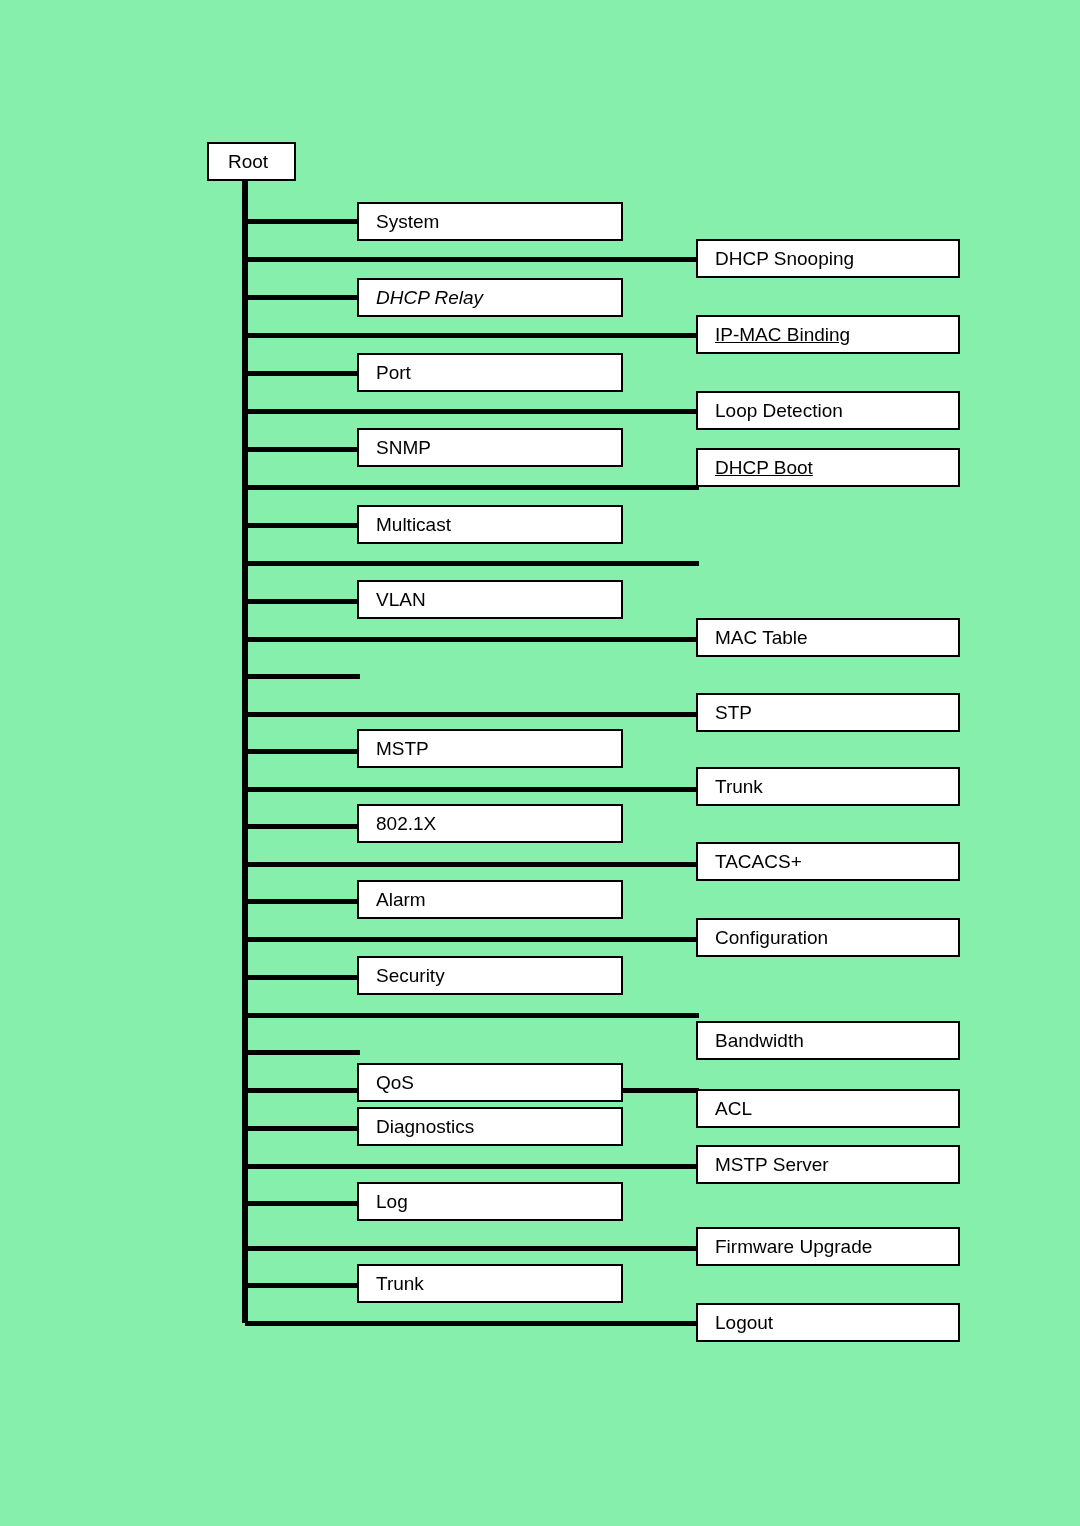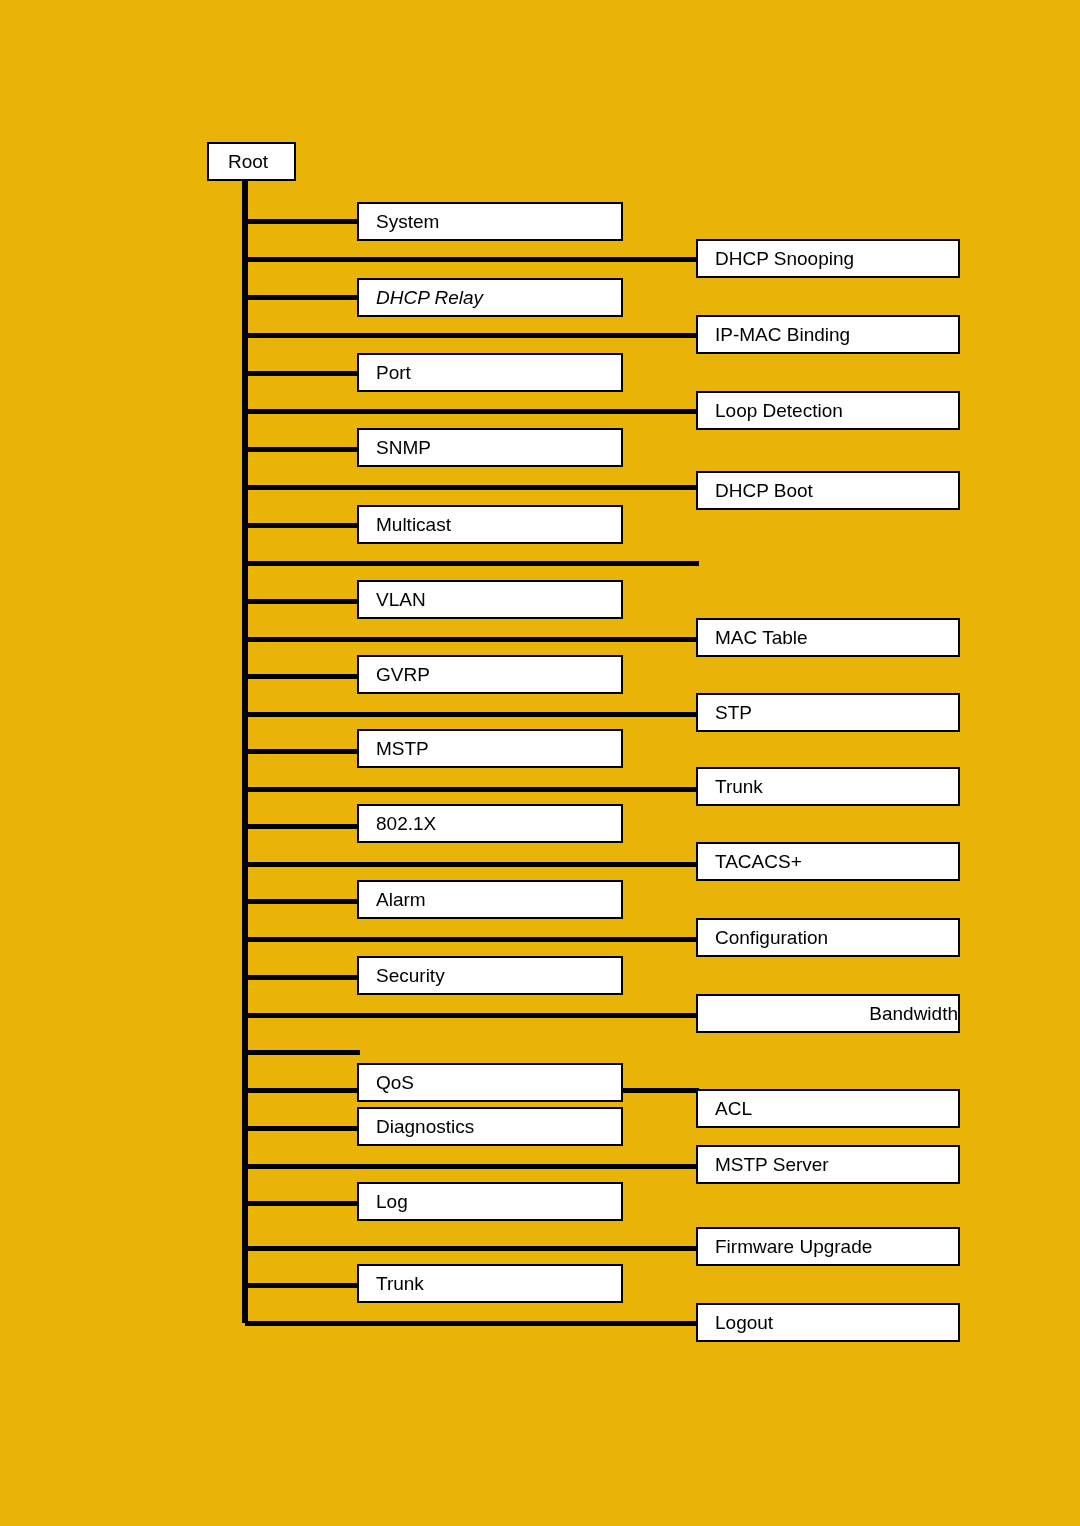"Root" .page { background: #eab308 -> #86efac }
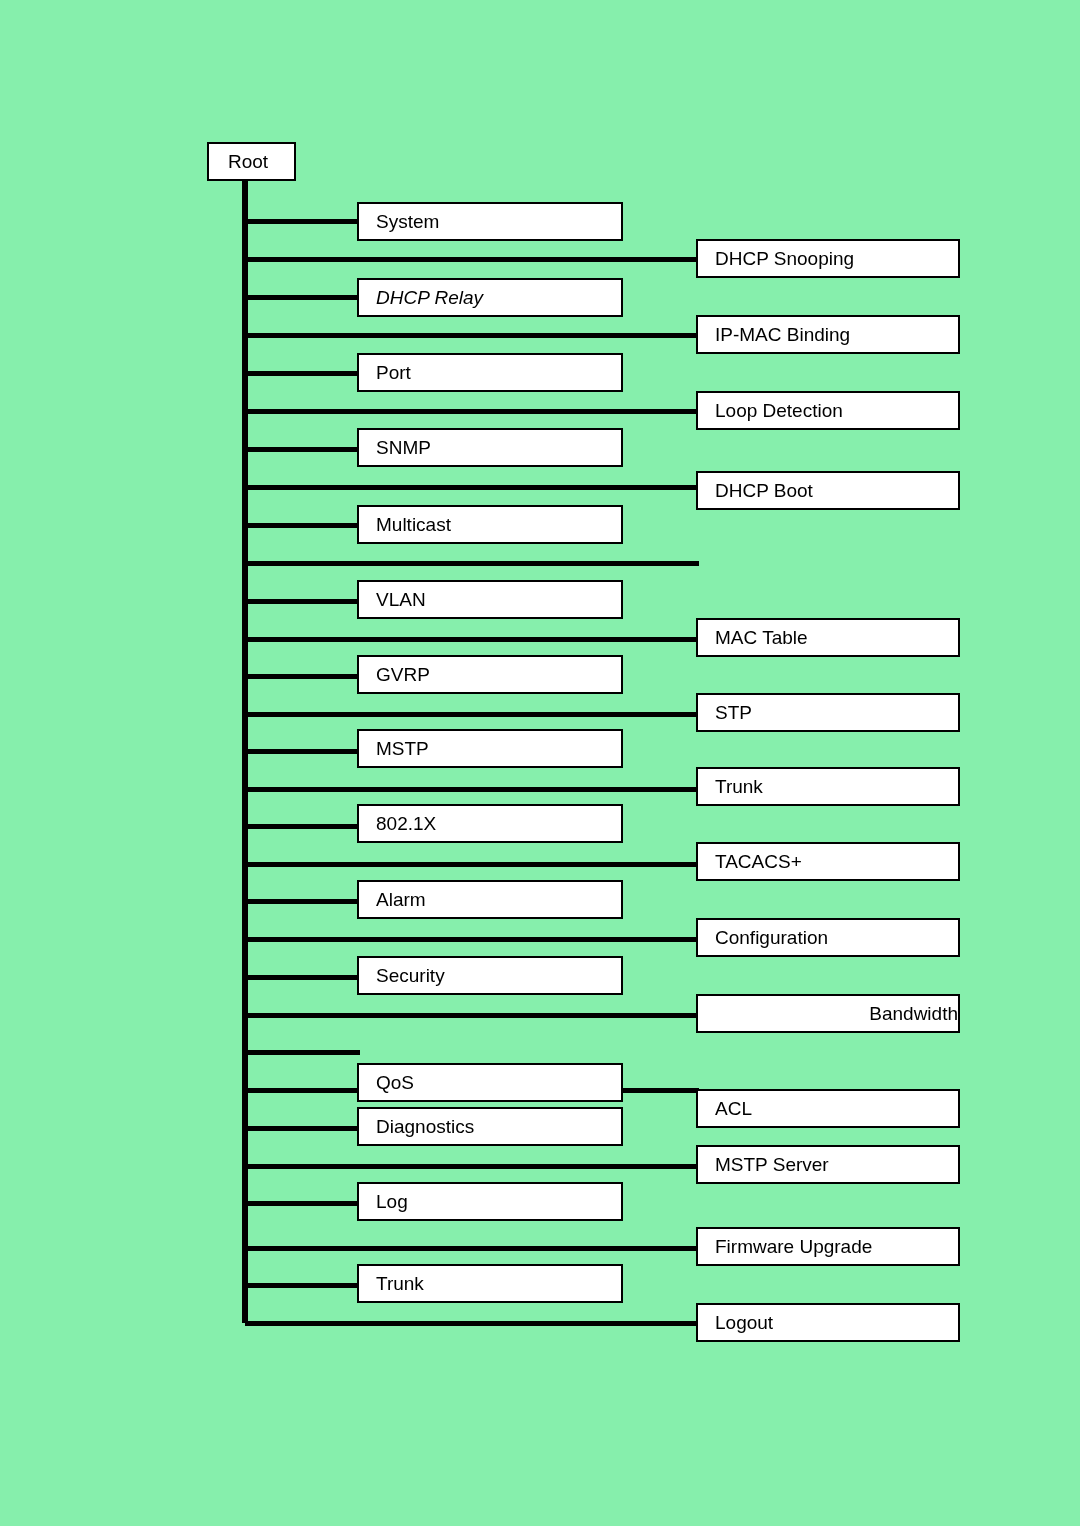"IP-MAC Binding" div.node { text-decoration: none -> underline }
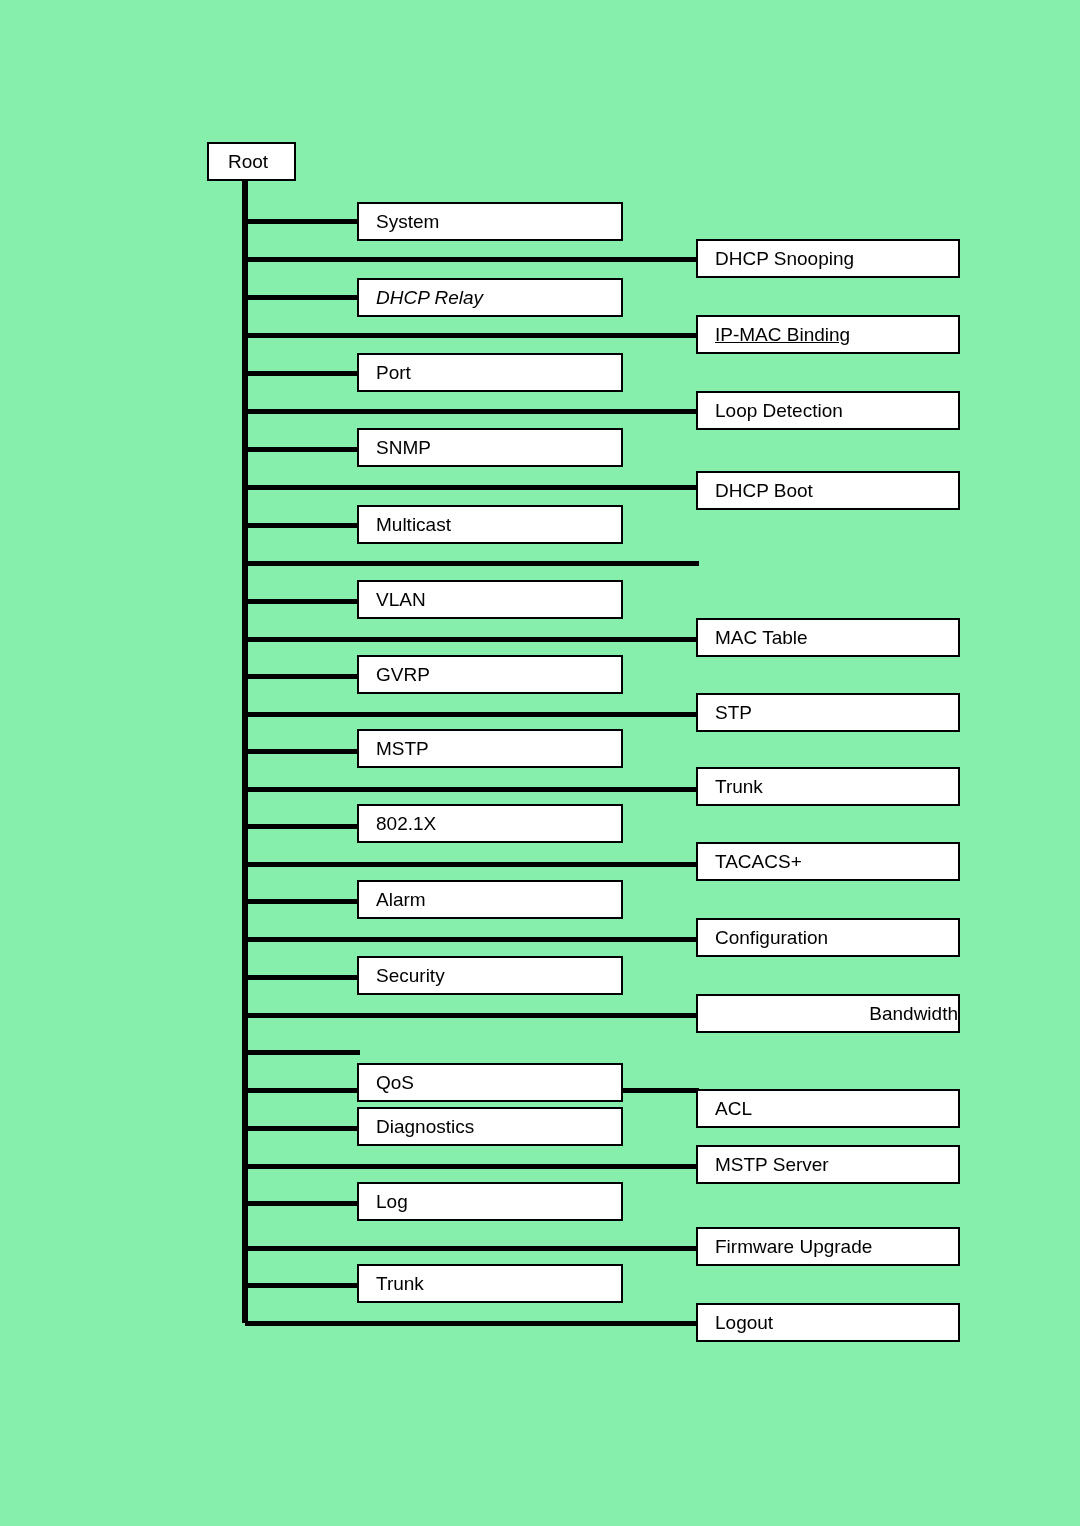"DHCP Boot" div.node { text-decoration: none -> underline; top: 471px -> 448px }
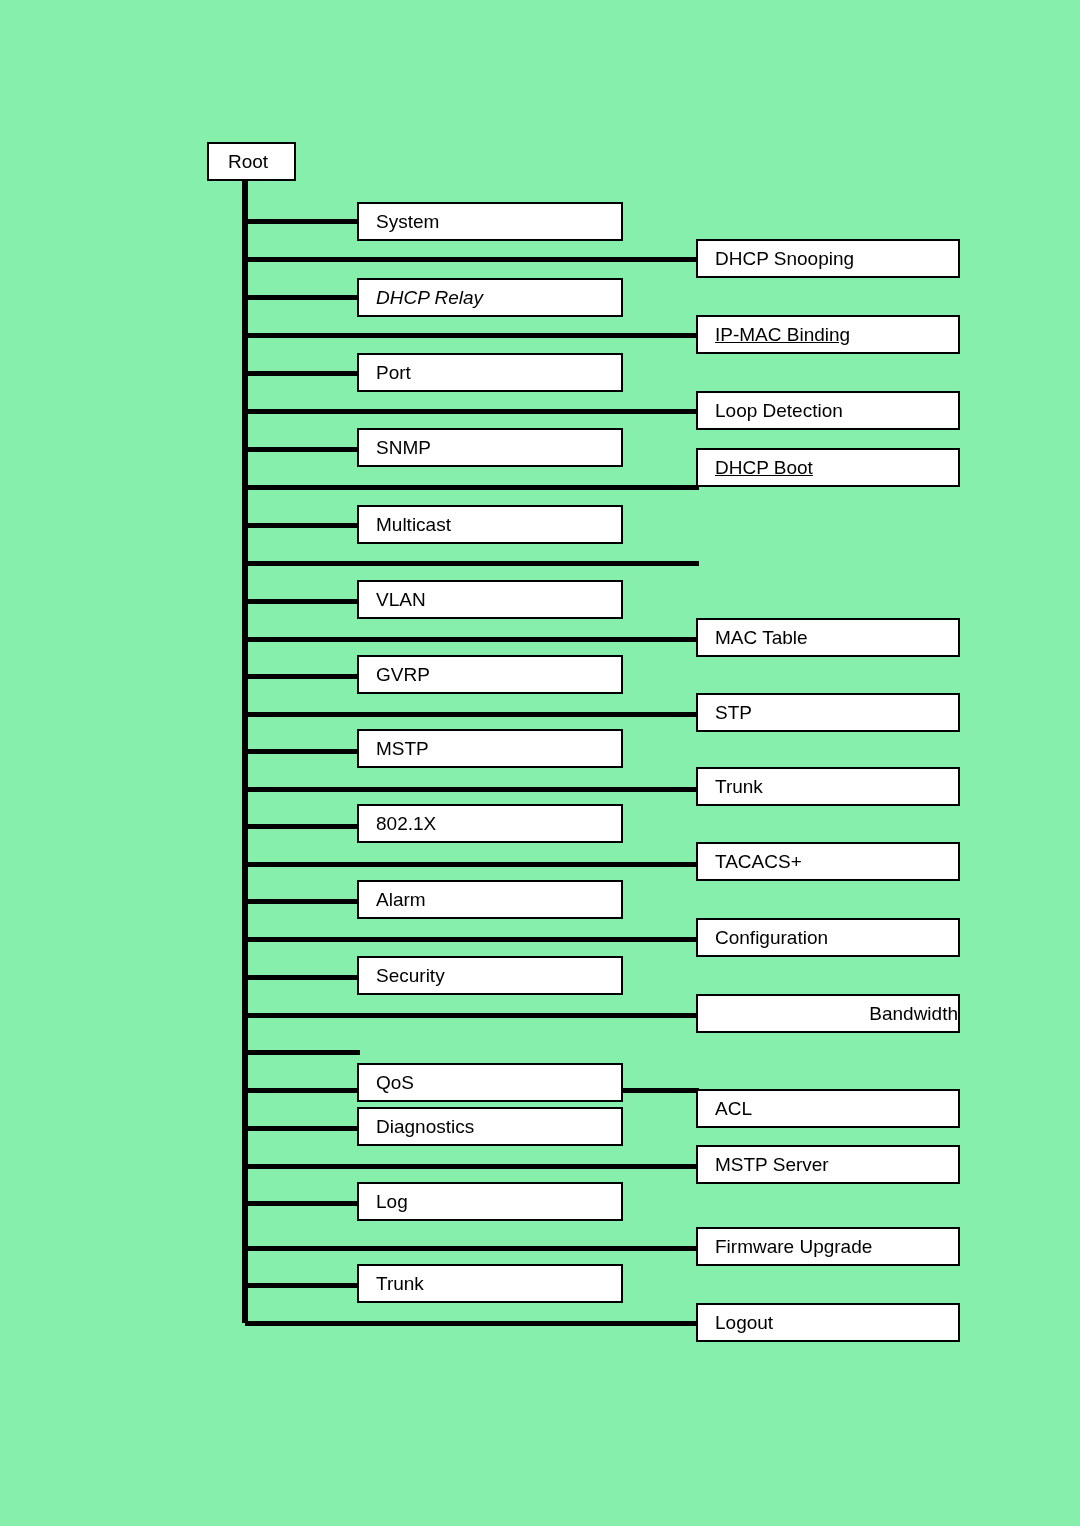"GVRP" div.node { html: <div> <span>GVRP</span> </div> -> none }
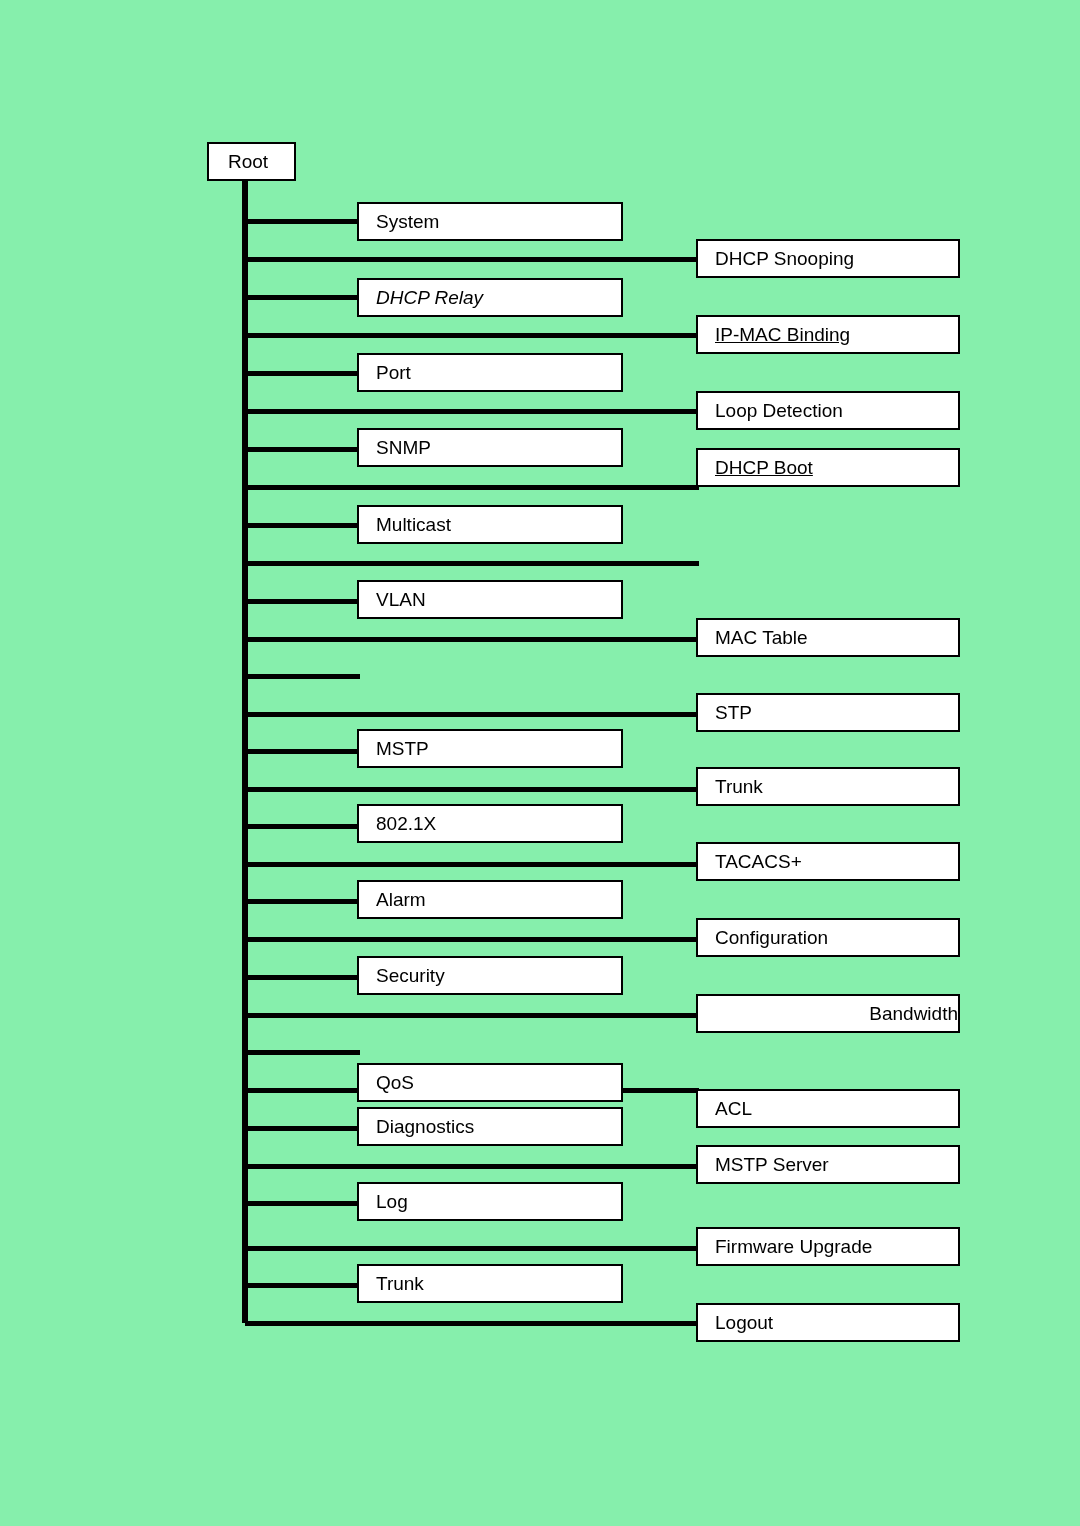"Bandwidth" div.node { justify-content: flex-end -> none; top: 994px -> 1021px }
